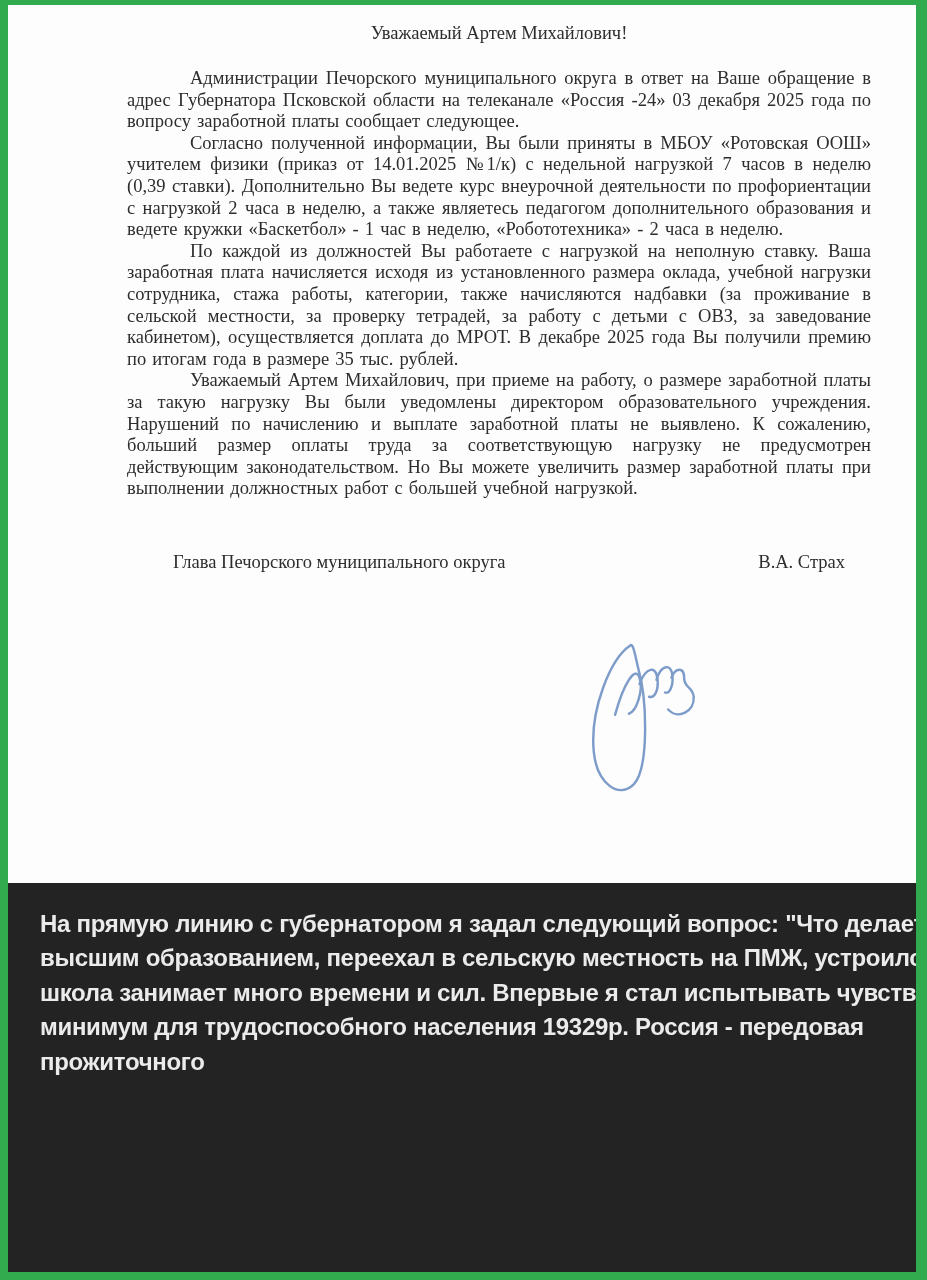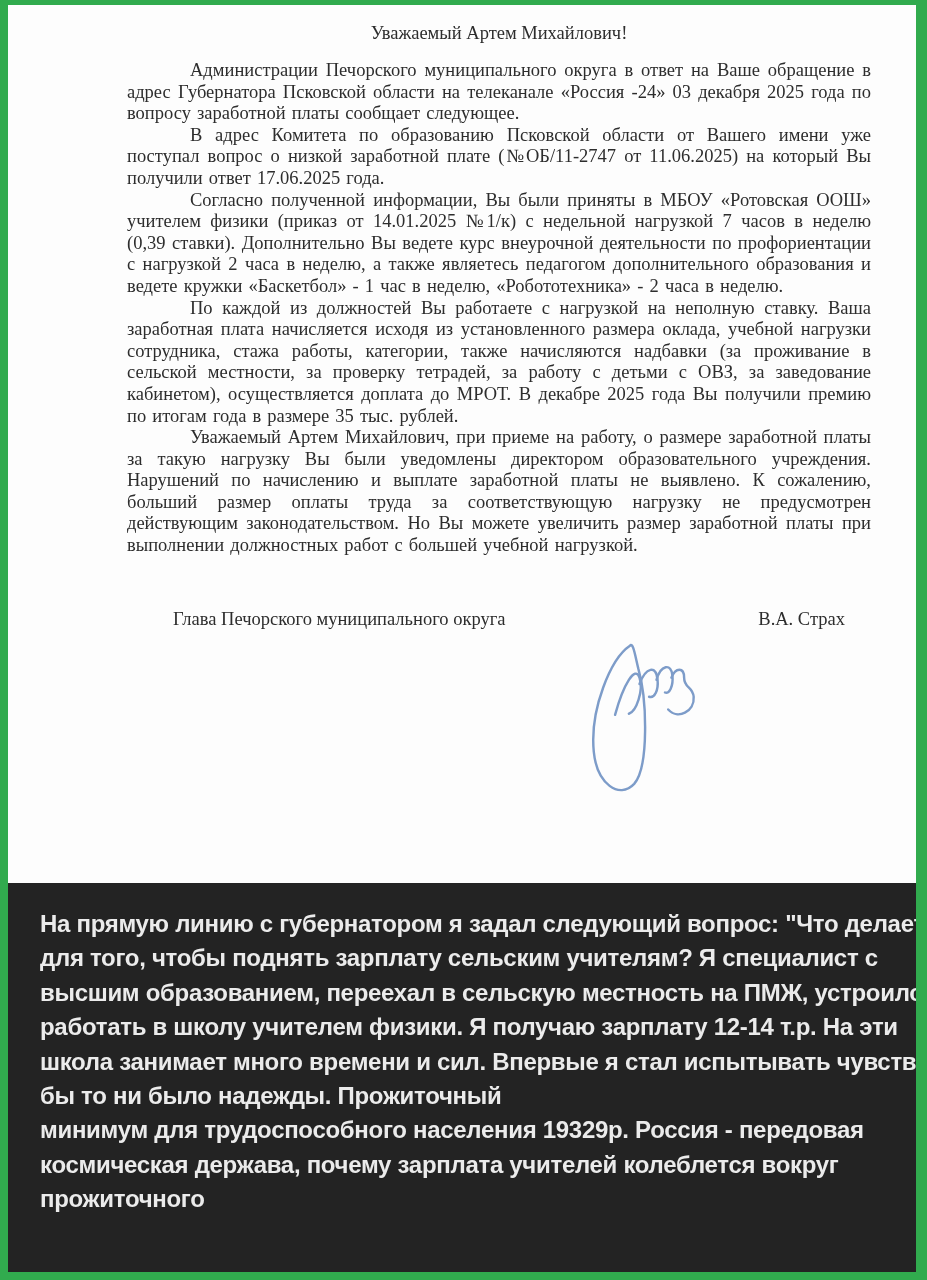"Уважаемый Артем Михайлович!" .salutation { margin-bottom: 16px -> 24px }
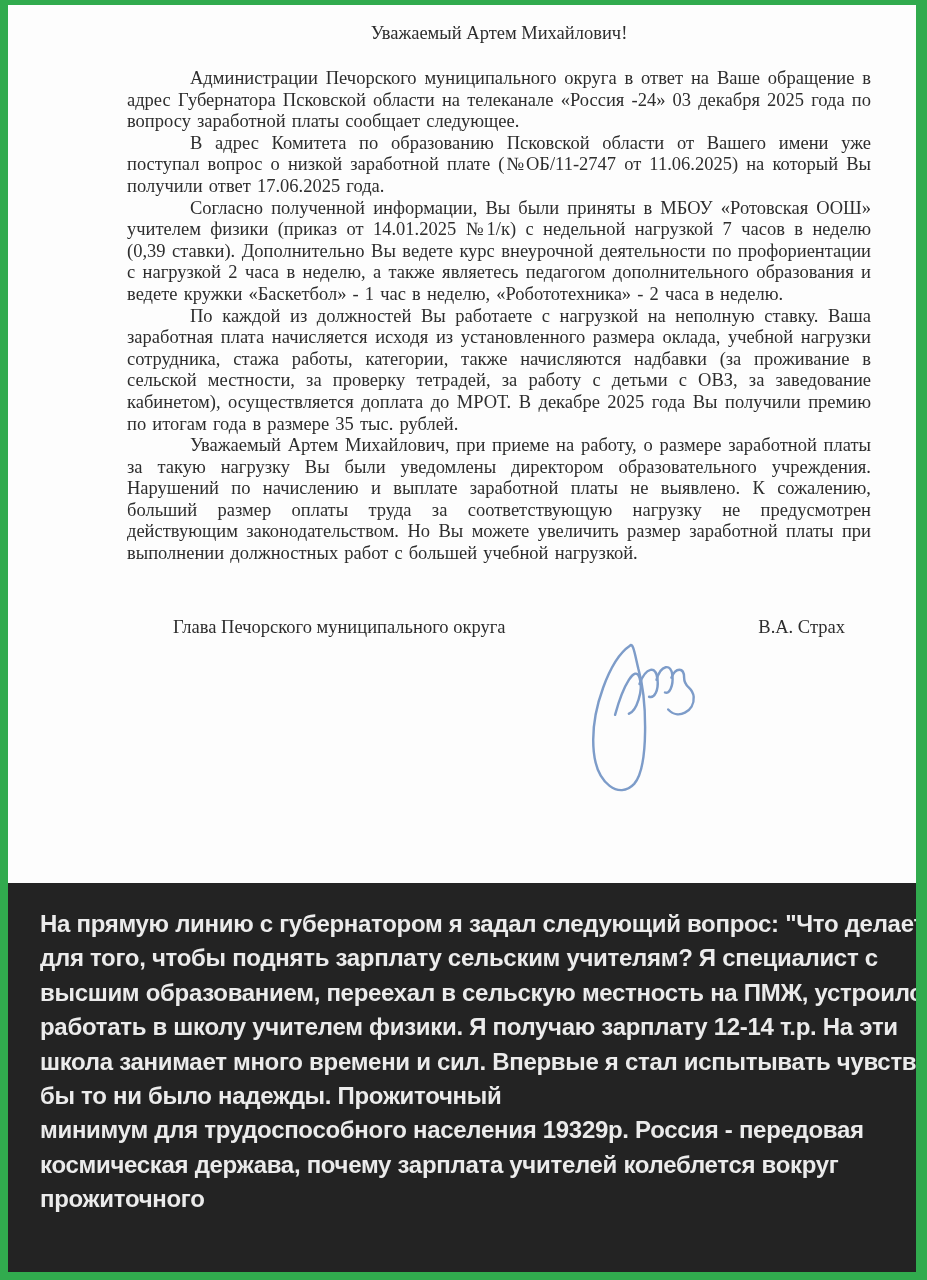"В адрес Комитета по образованию" p.para { html: <p>В адрес Комитета по образованию Псковской области от Вашего имени уже поступал вопрос о низкой заработной плате (№ОБ/11-2747 от 11.06.2025) на который Вы получили ответ 17.06.2025 года.</p> -> none }
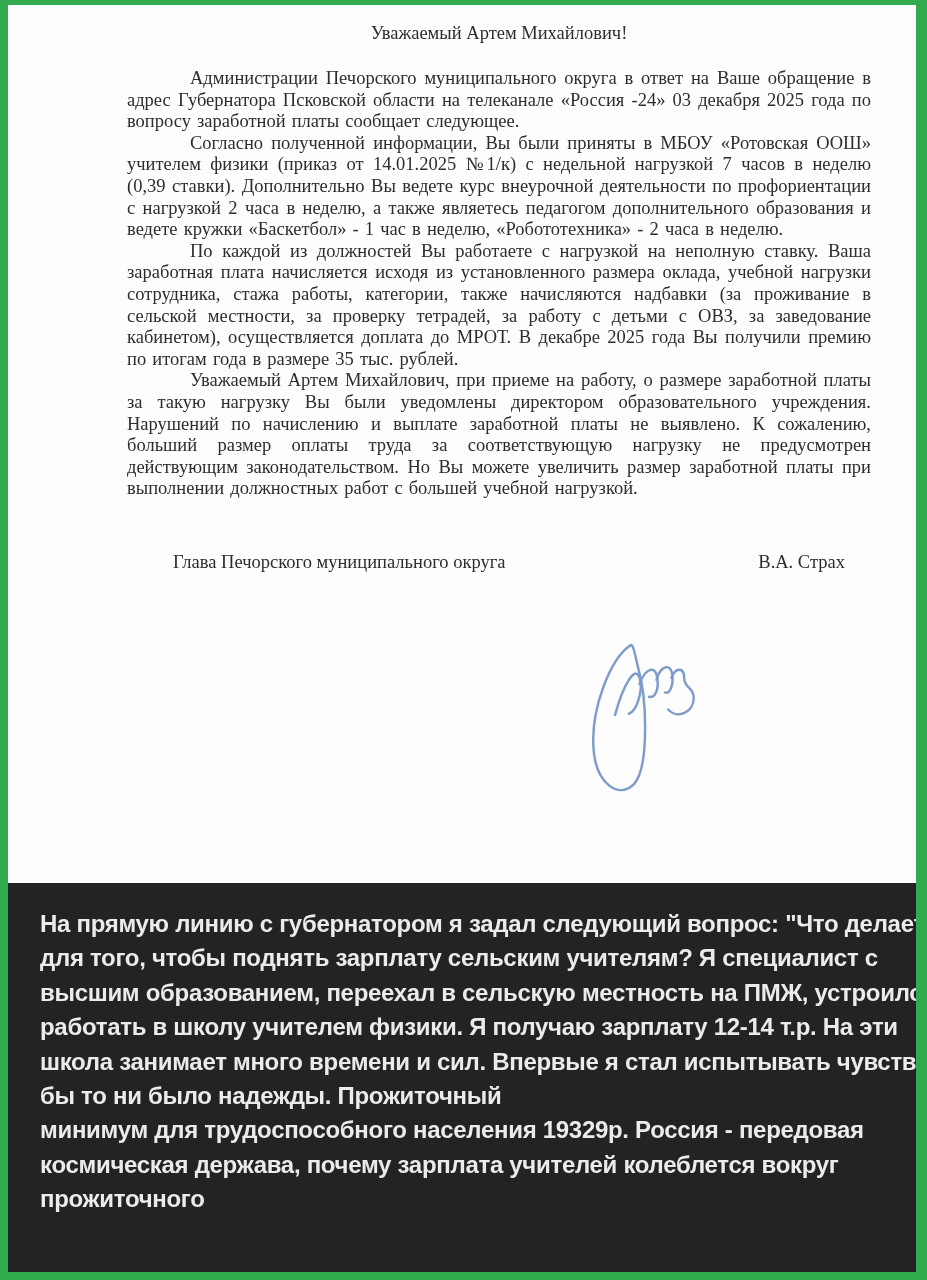"для того, чтобы поднять зарплату" div.cap-line { html: <div>для того, чтобы поднять зарплату сельским учителям? Я специалист с</div> -> none }
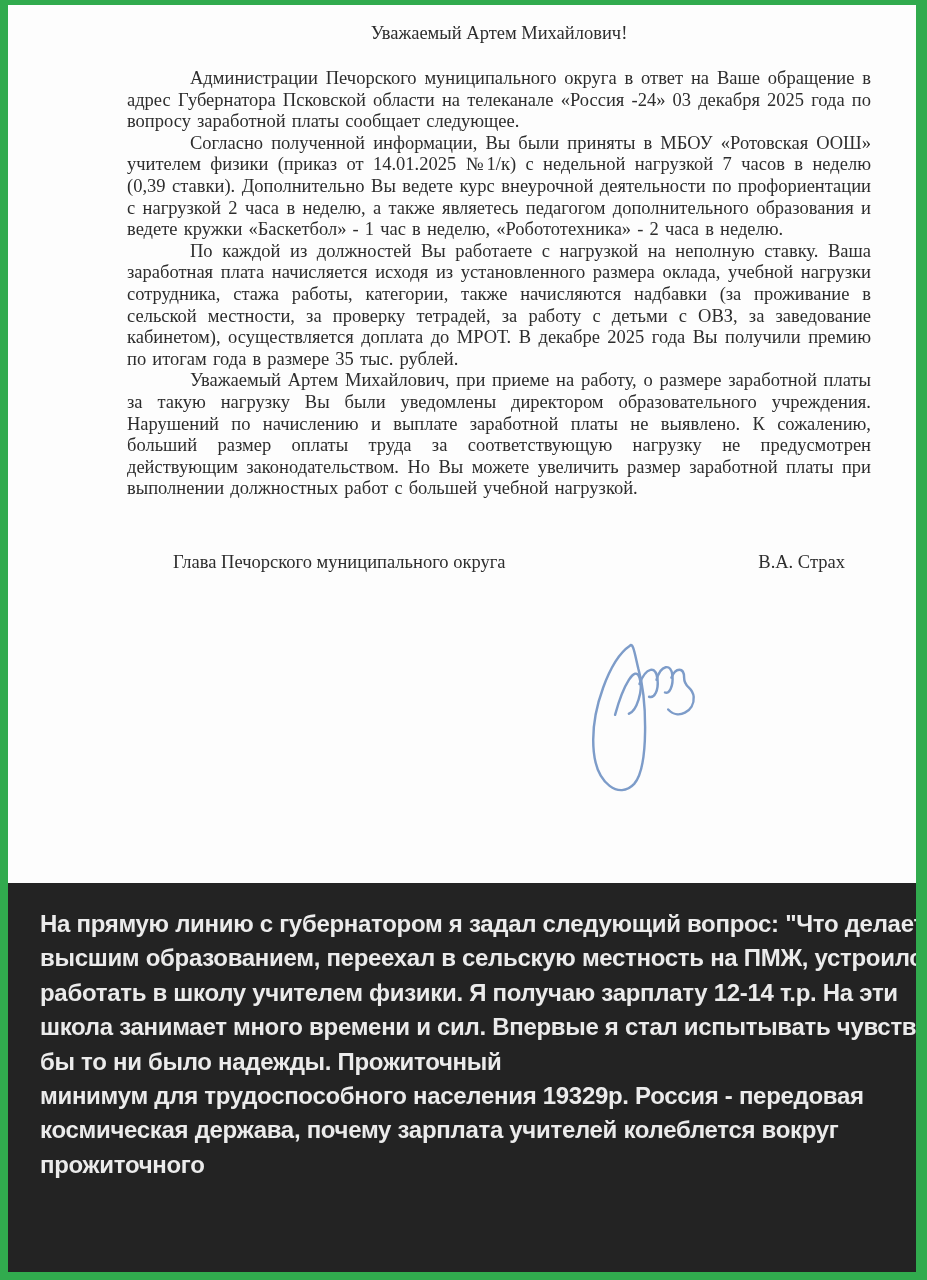"работать в школу учителем физики." div.cap-line { html: <div>работать в школу учителем физики. Я получаю зарплату 12-14 т.р. На эти</div> -> none }
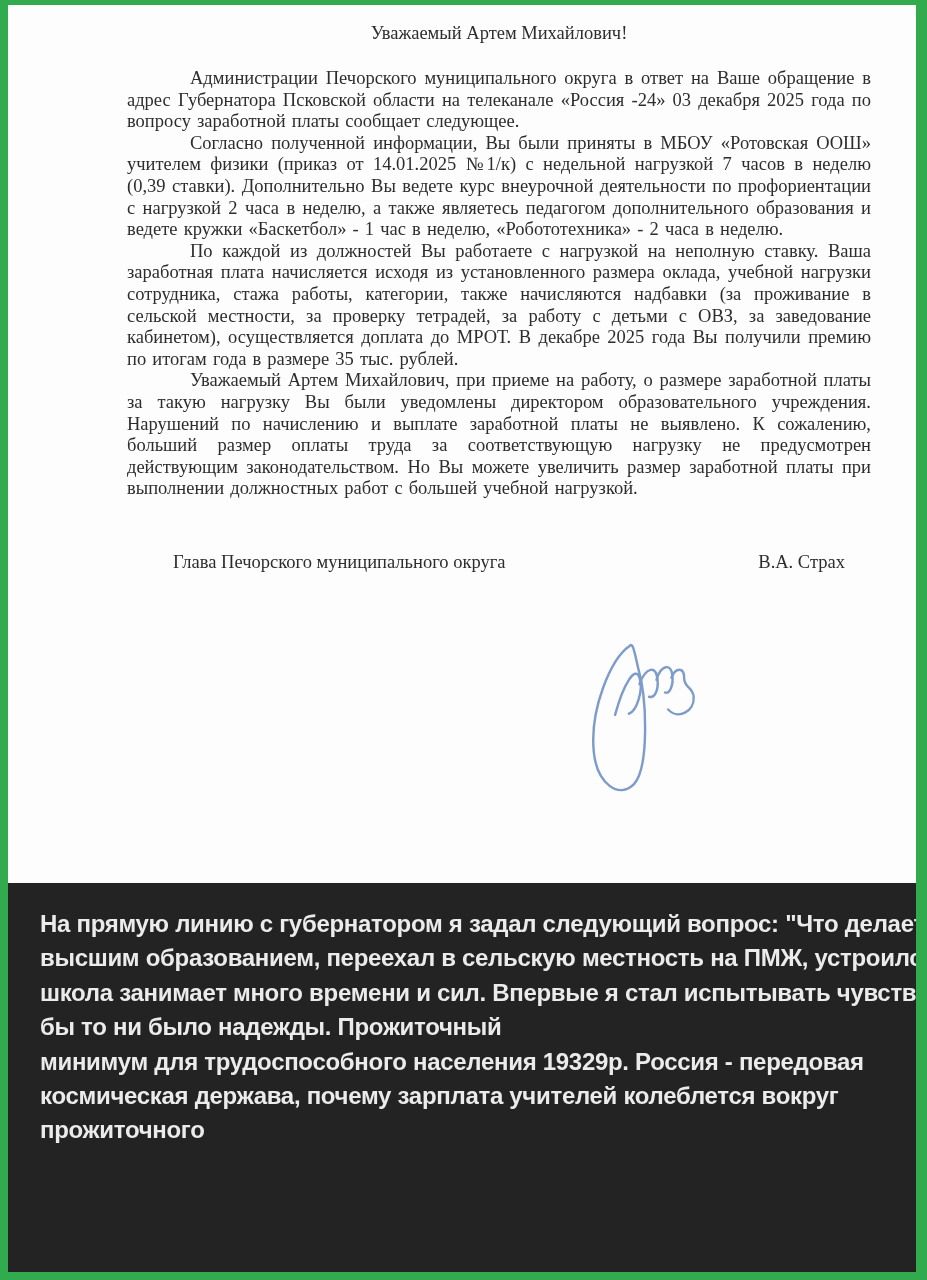"бы то ни было надежды." div.cap-line { html: <div>бы то ни было надежды. Прожиточный</div> -> none }
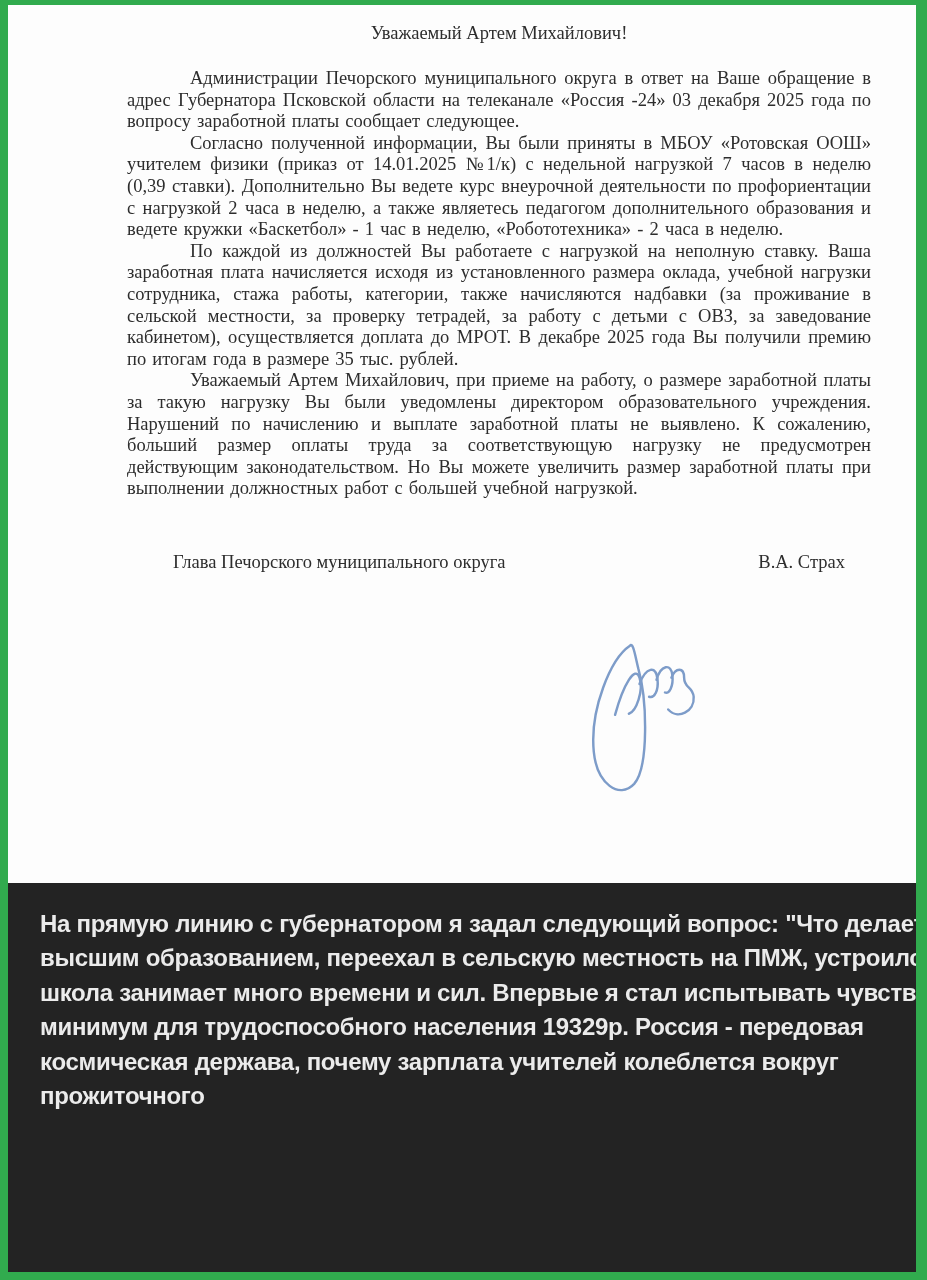"космическая держава, почему зарплата" div.cap-line { html: <div>космическая держава, почему зарплата учителей колеблется вокруг</div> -> none }
